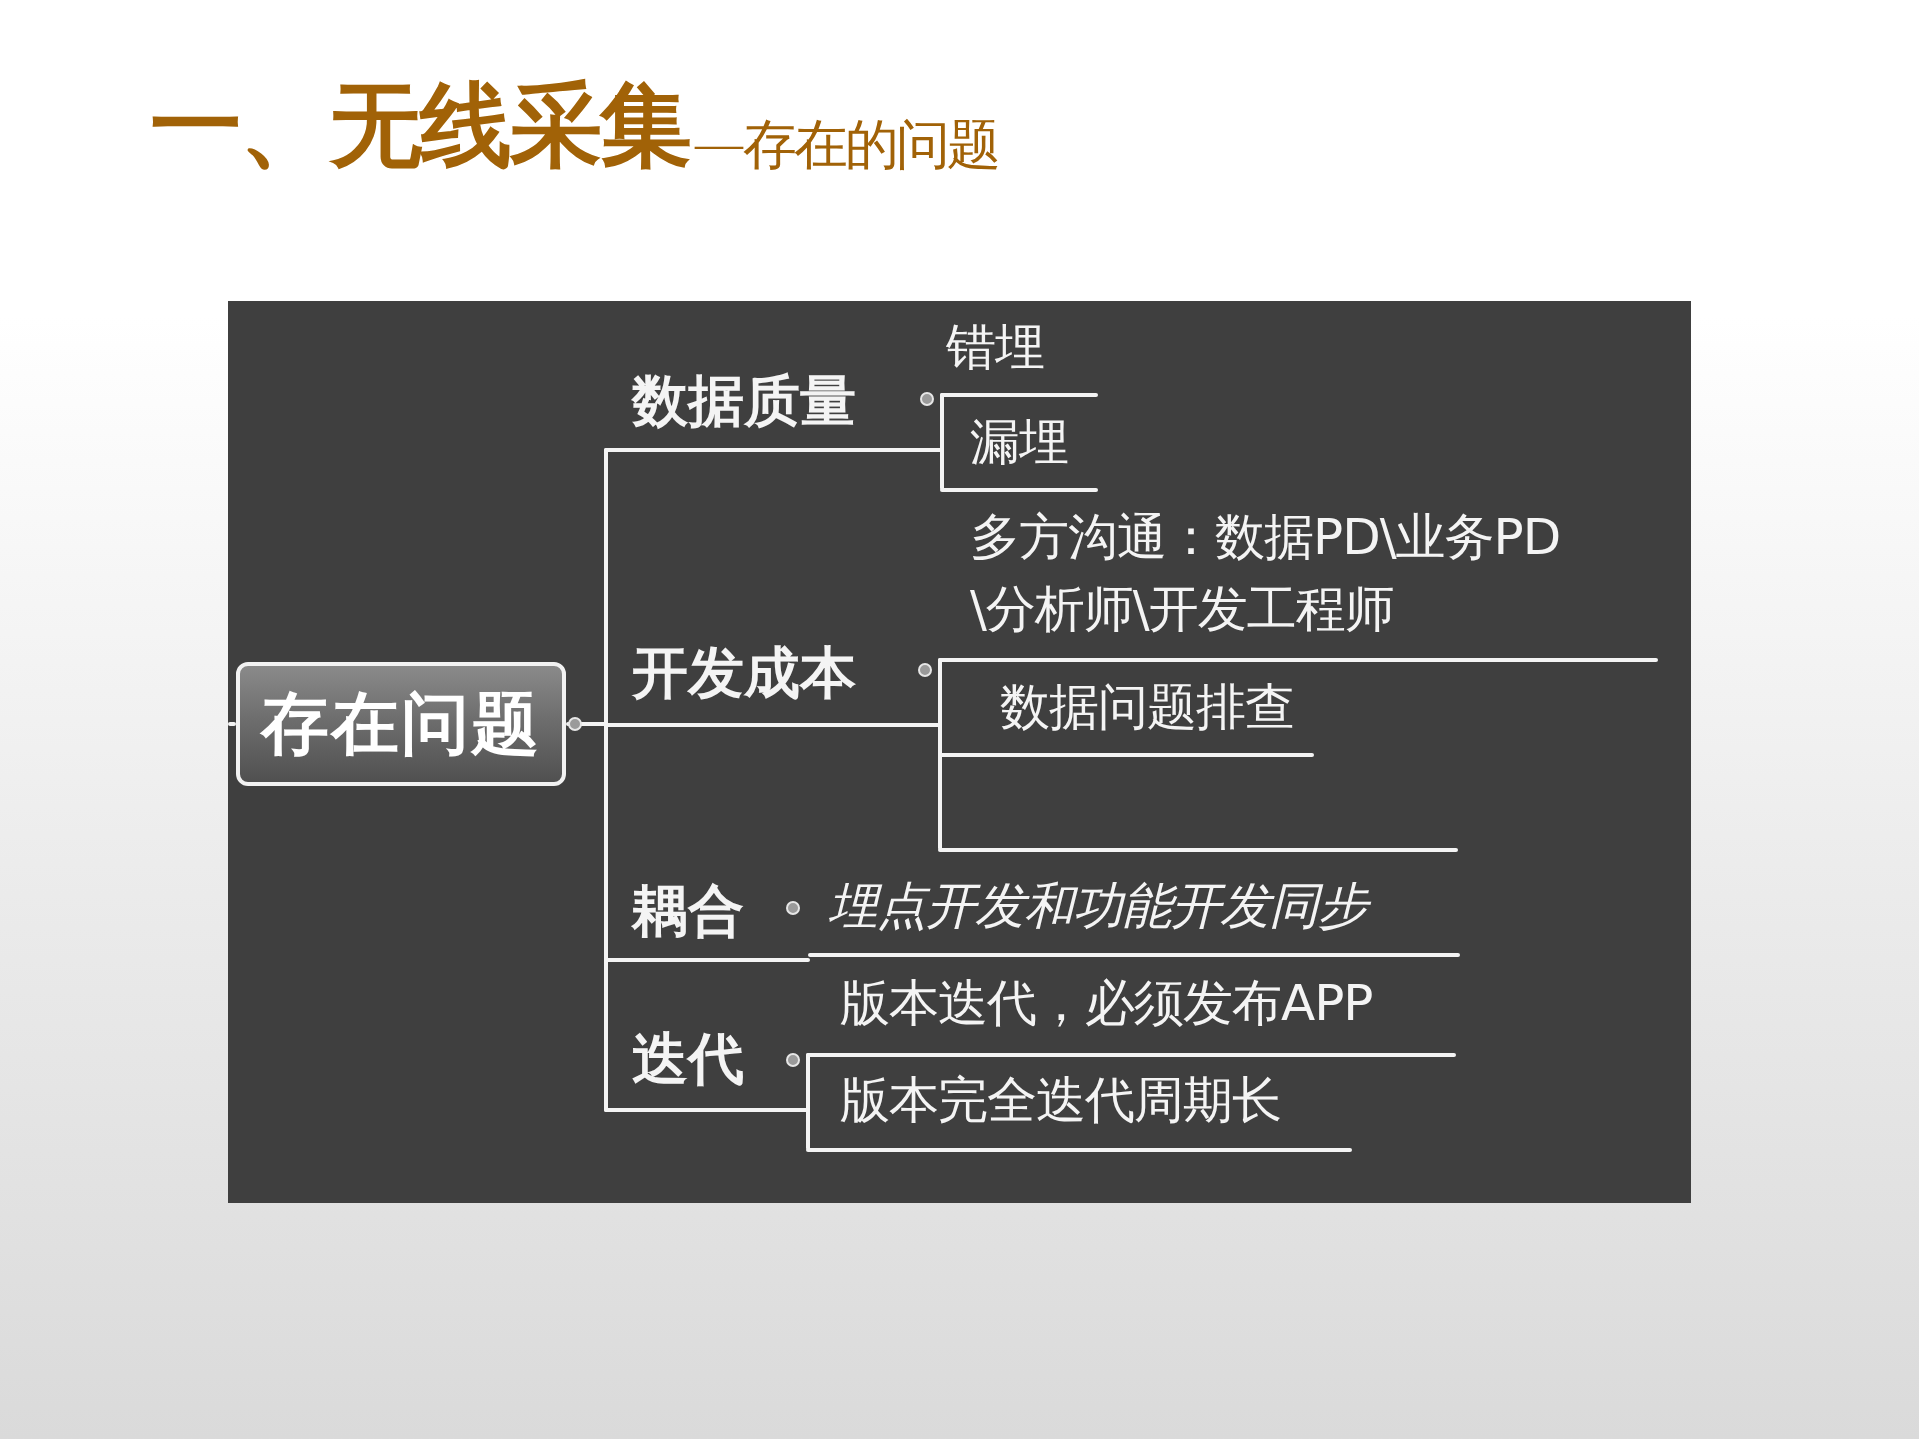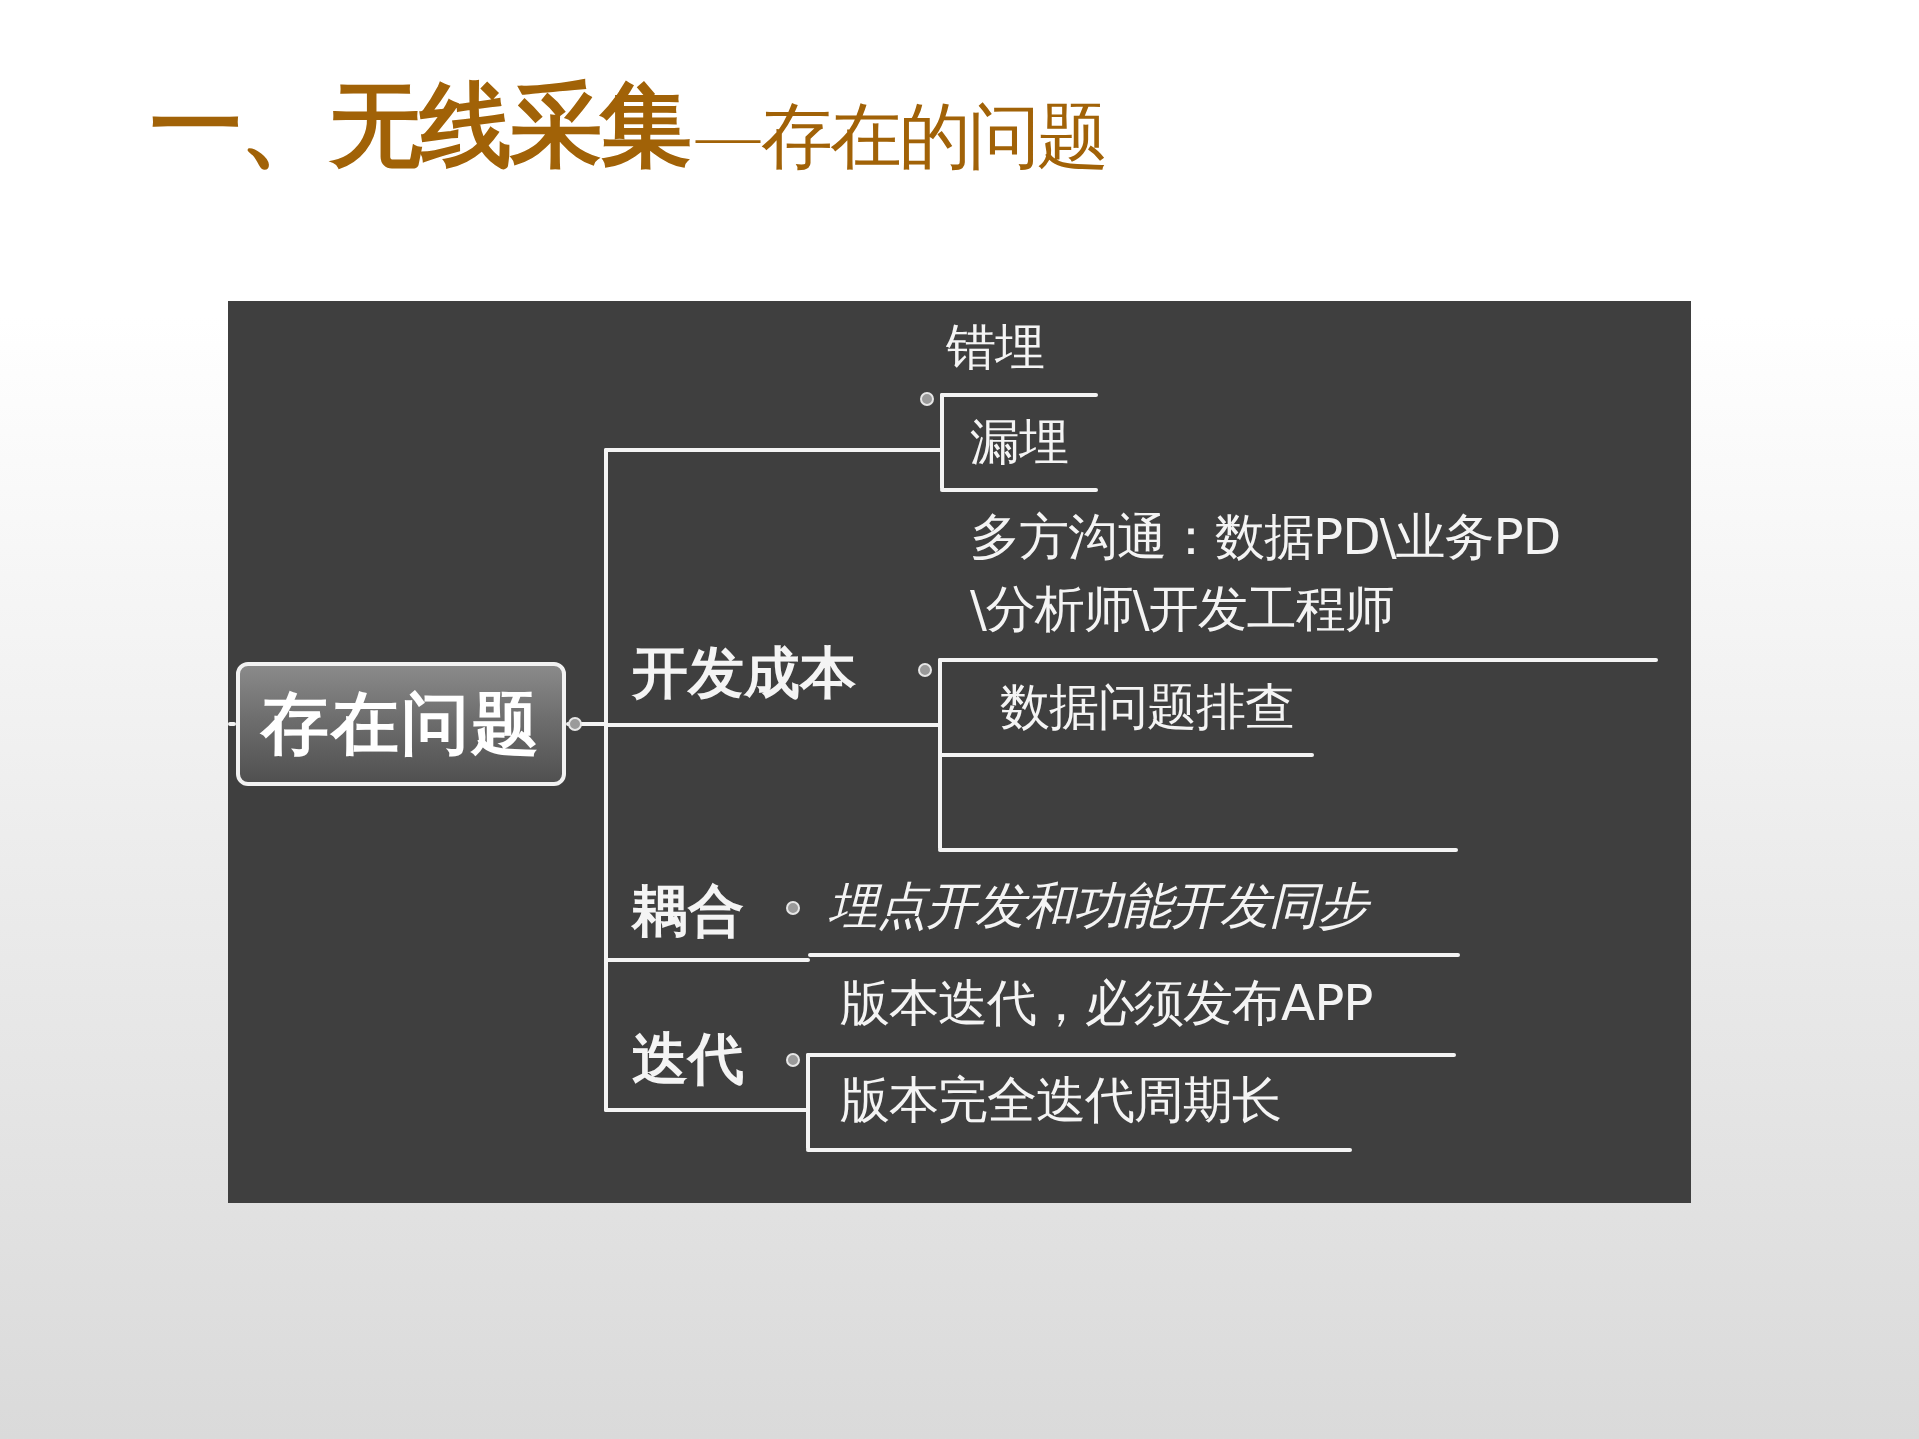"—存在的问题" .title .thin { font-size: 72px -> 54px }
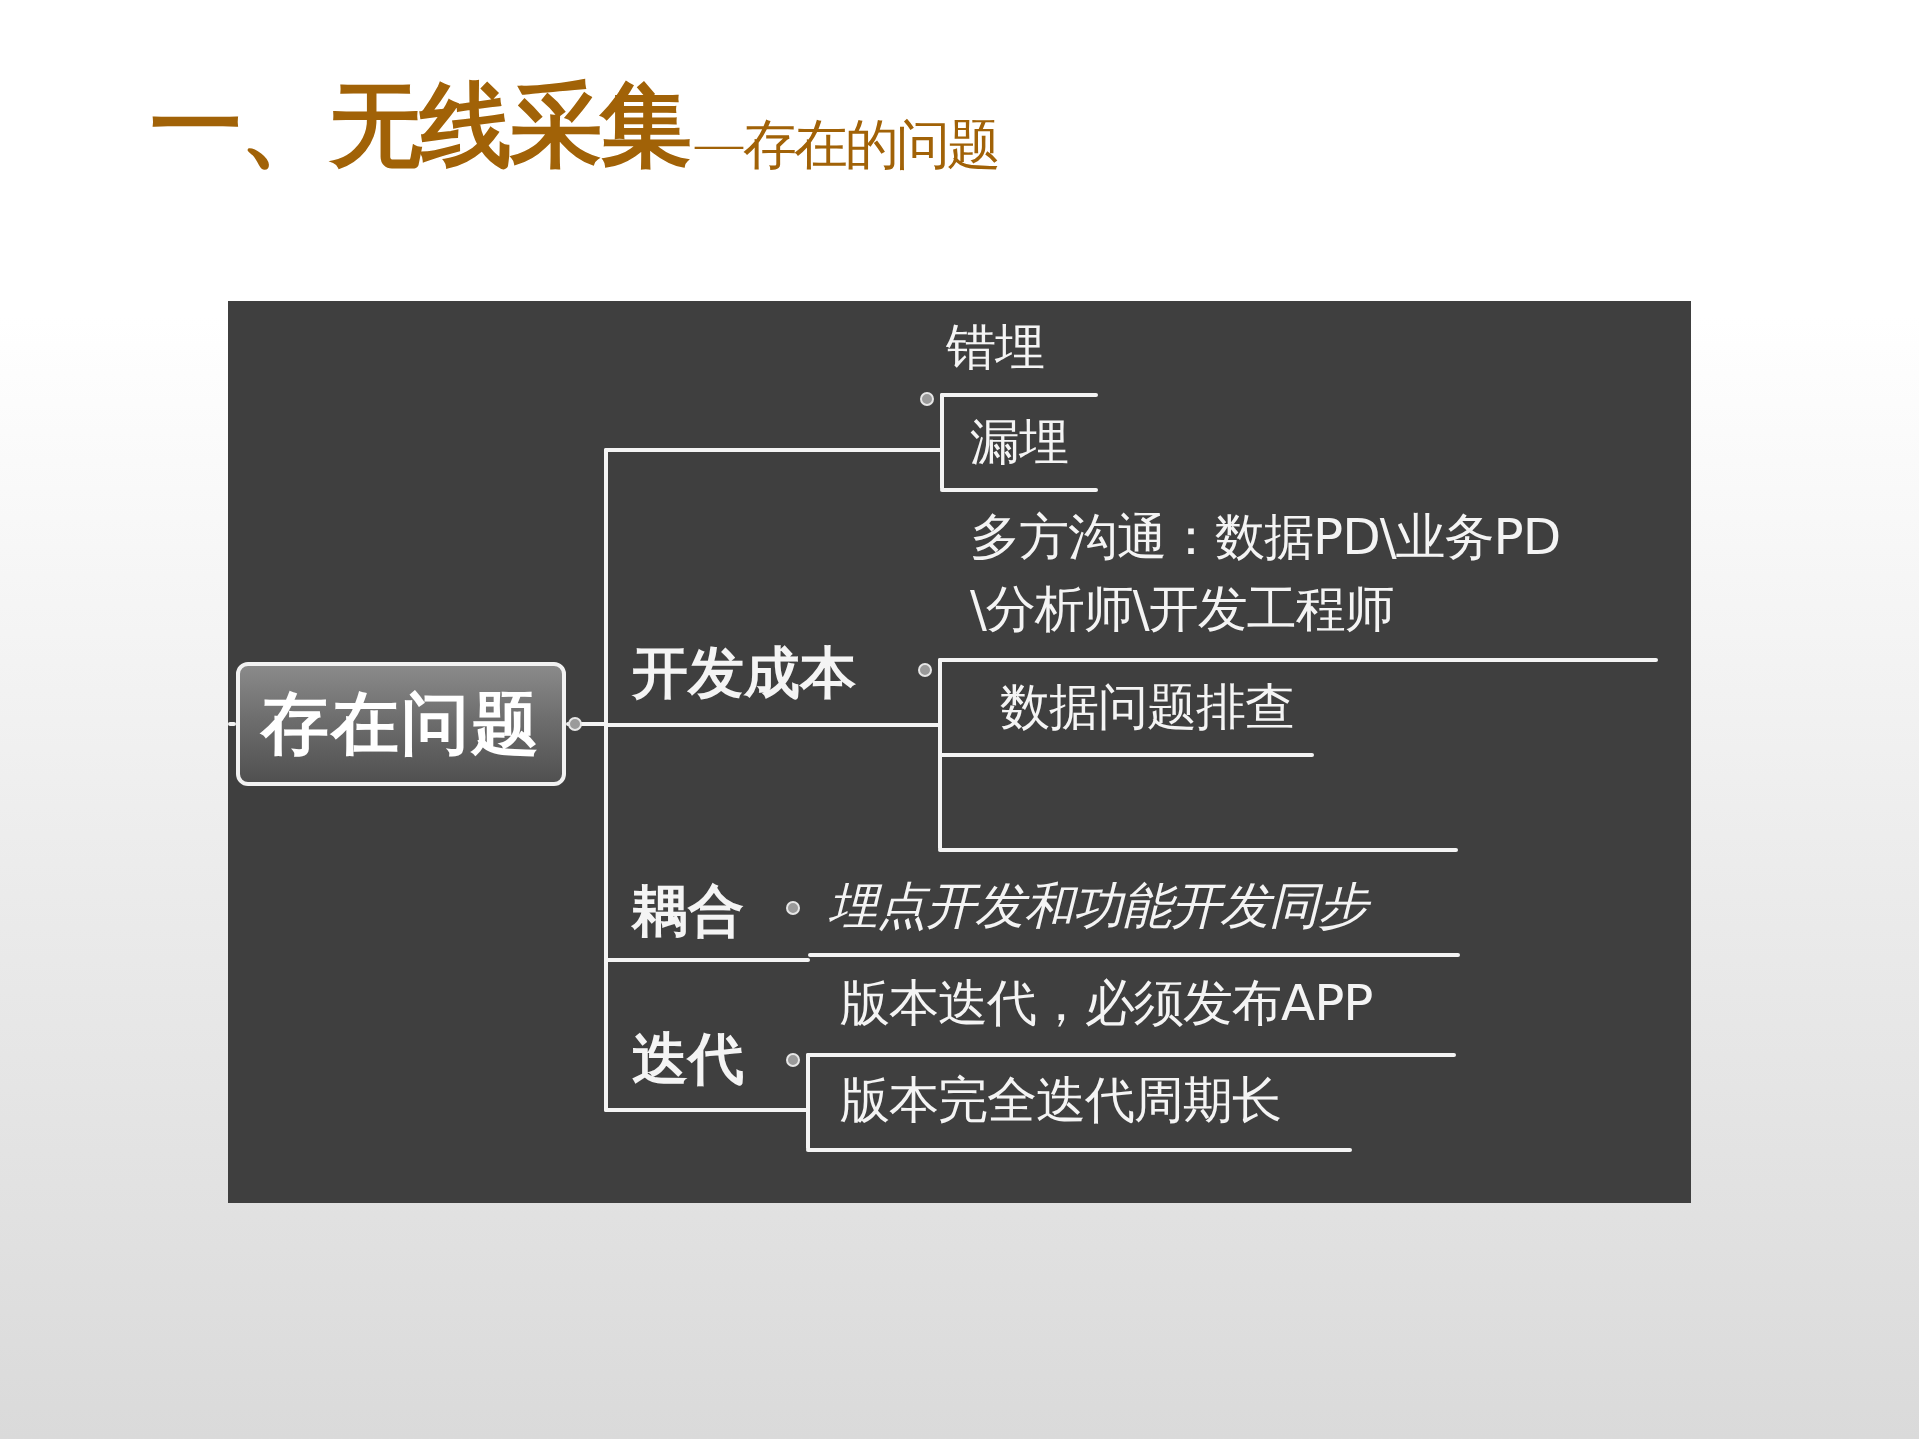"数据质量" div.txt { html: none -> <div>数据质量</div> }
